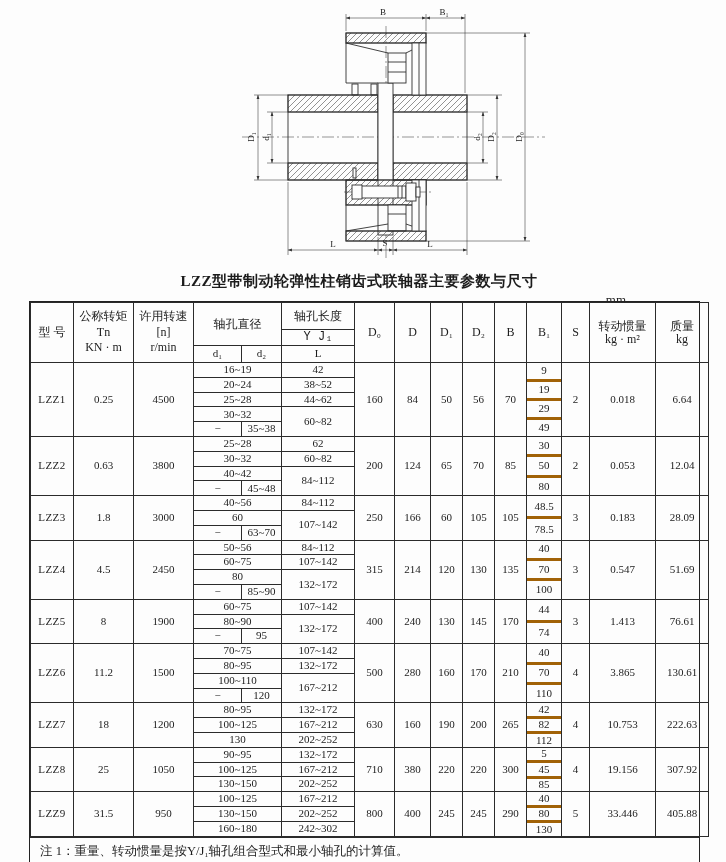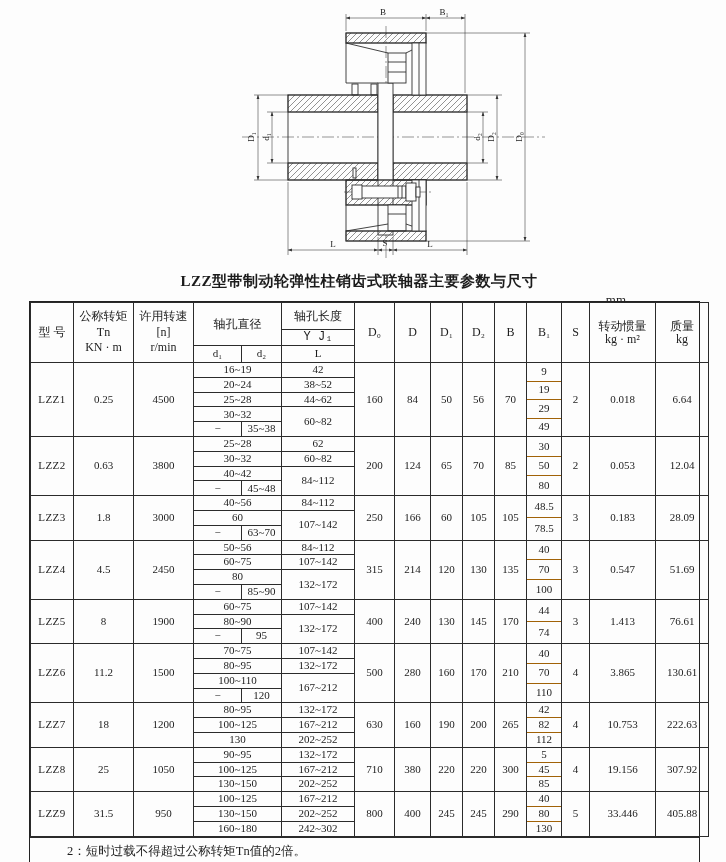"19" .b1cell { border-top: 1px solid #a16207 -> 3px solid #a16207 }
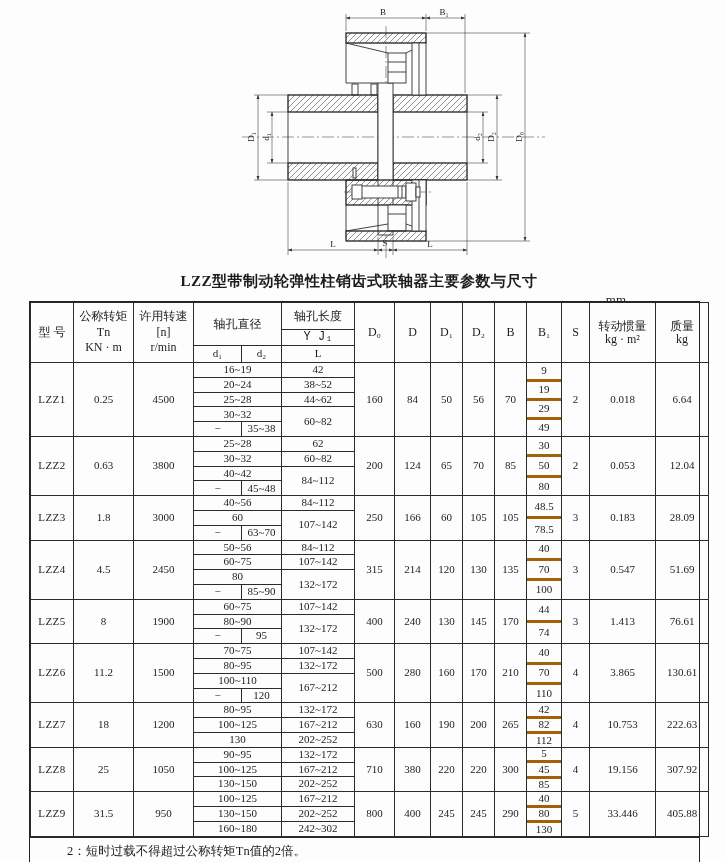"注 1：重量、转动惯量是按Y/J₁轴孔组合型式和最小轴孔的计算值。" div { html: none -> <div>注 1：重量、转动惯量是按Y/J₁轴孔组合型式和最小轴孔的计算值。</div> }
